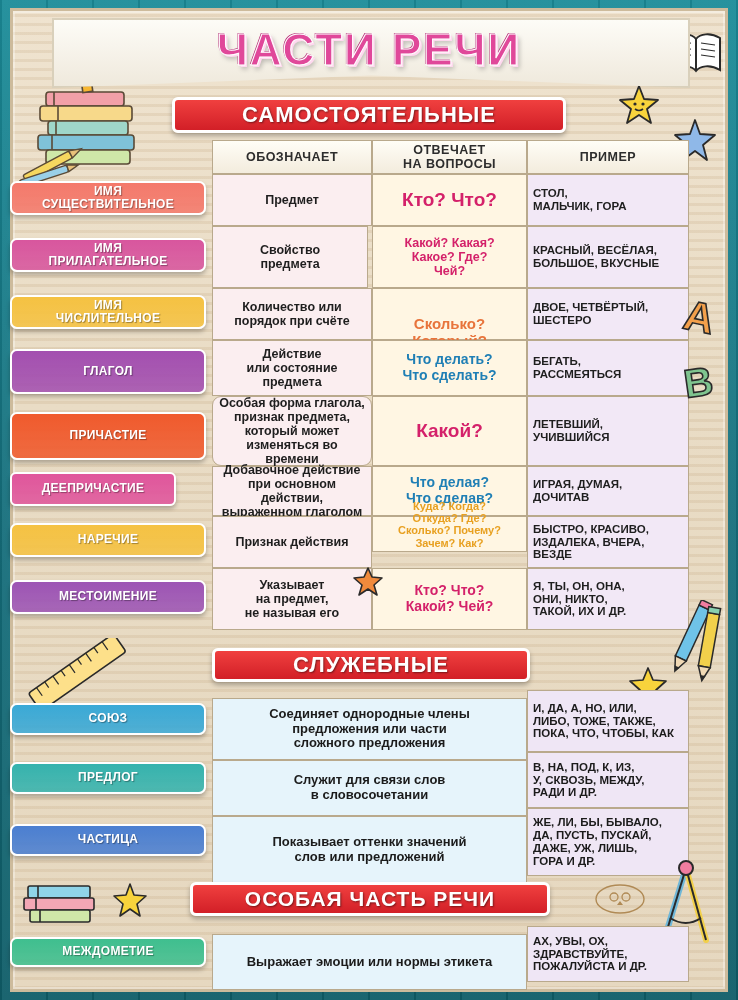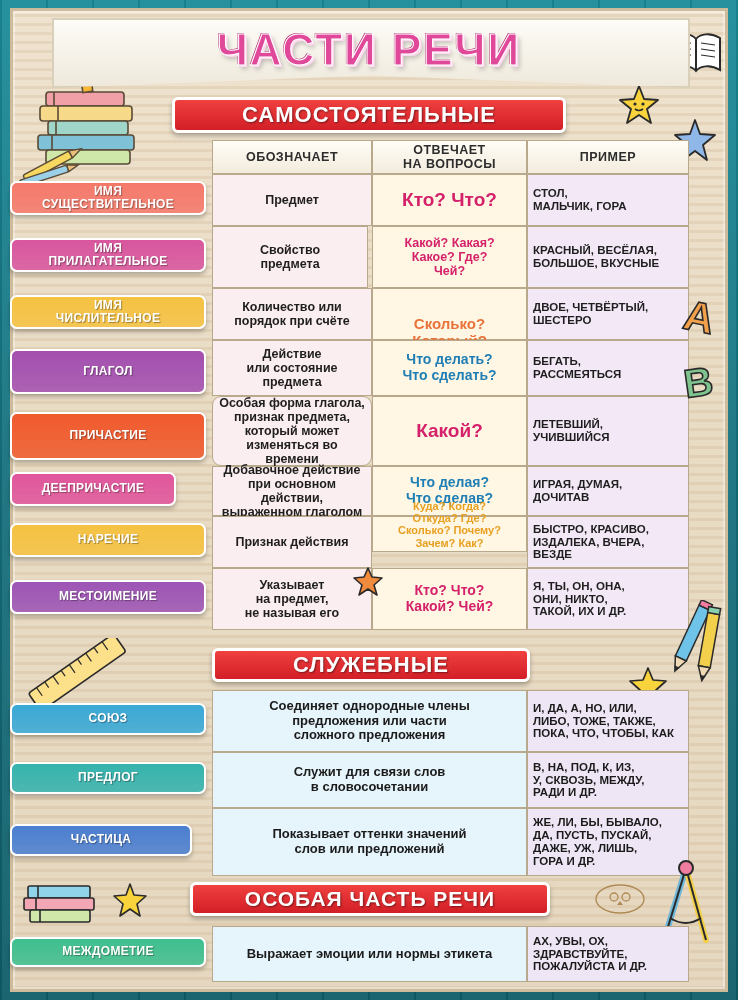"ДЕЕПРИЧАСТИЕ" div.chip { border-radius: none -> 6px }
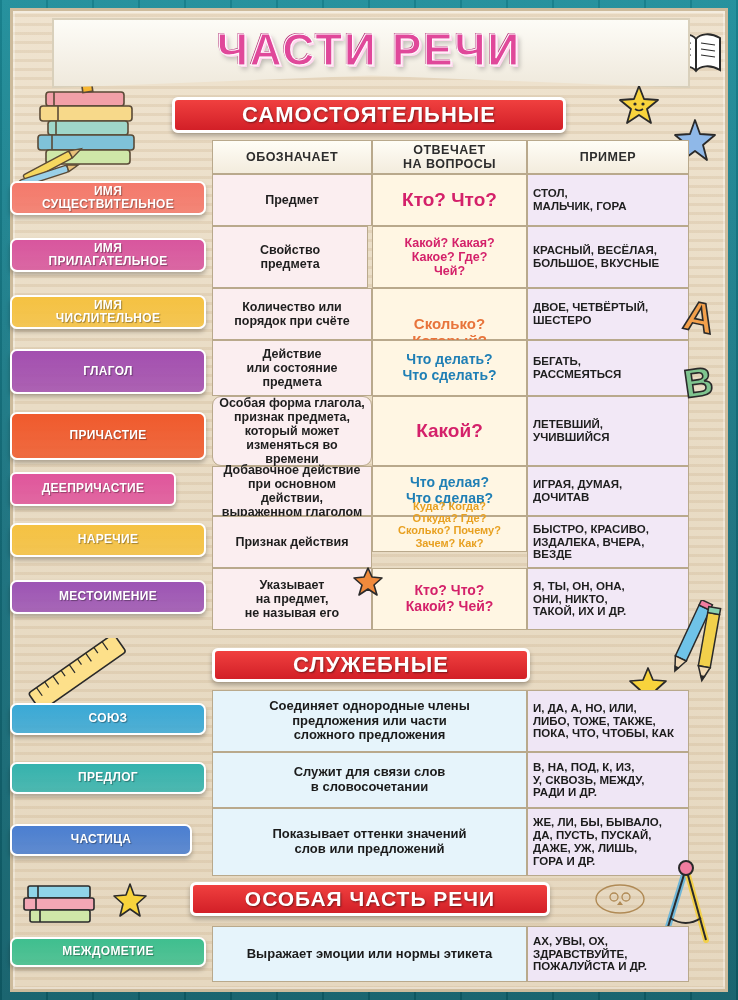"Соединяет однородные члены" .c-aux-mean { margin-top: none -> 8px }
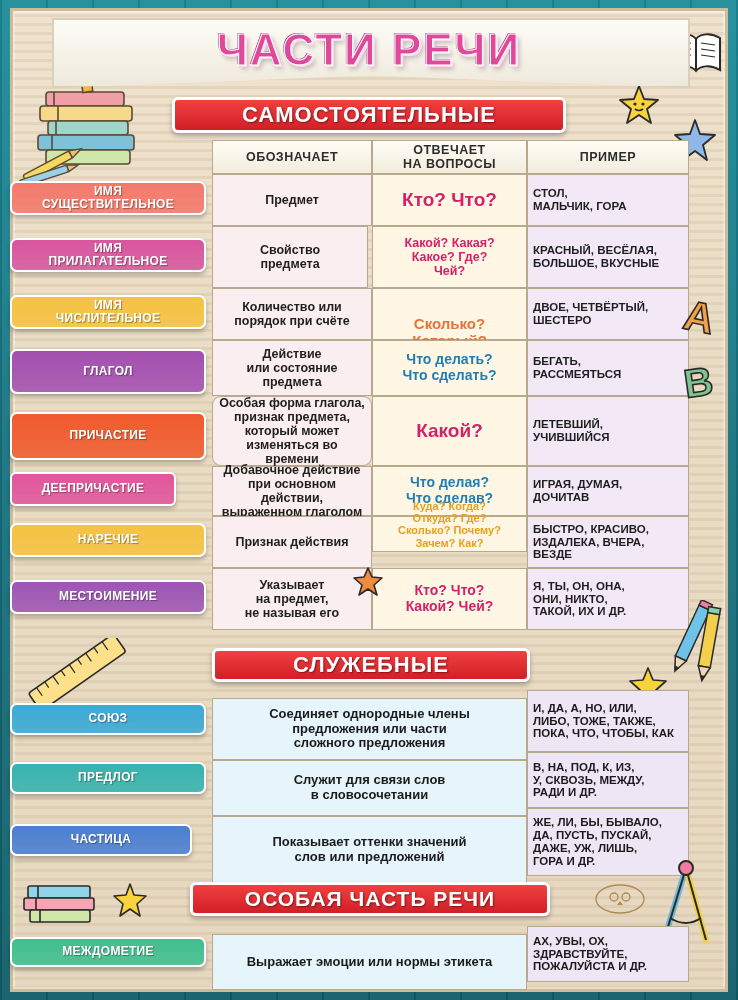"ЧАСТИЦА" div.chip { width: 182px -> 196px }
